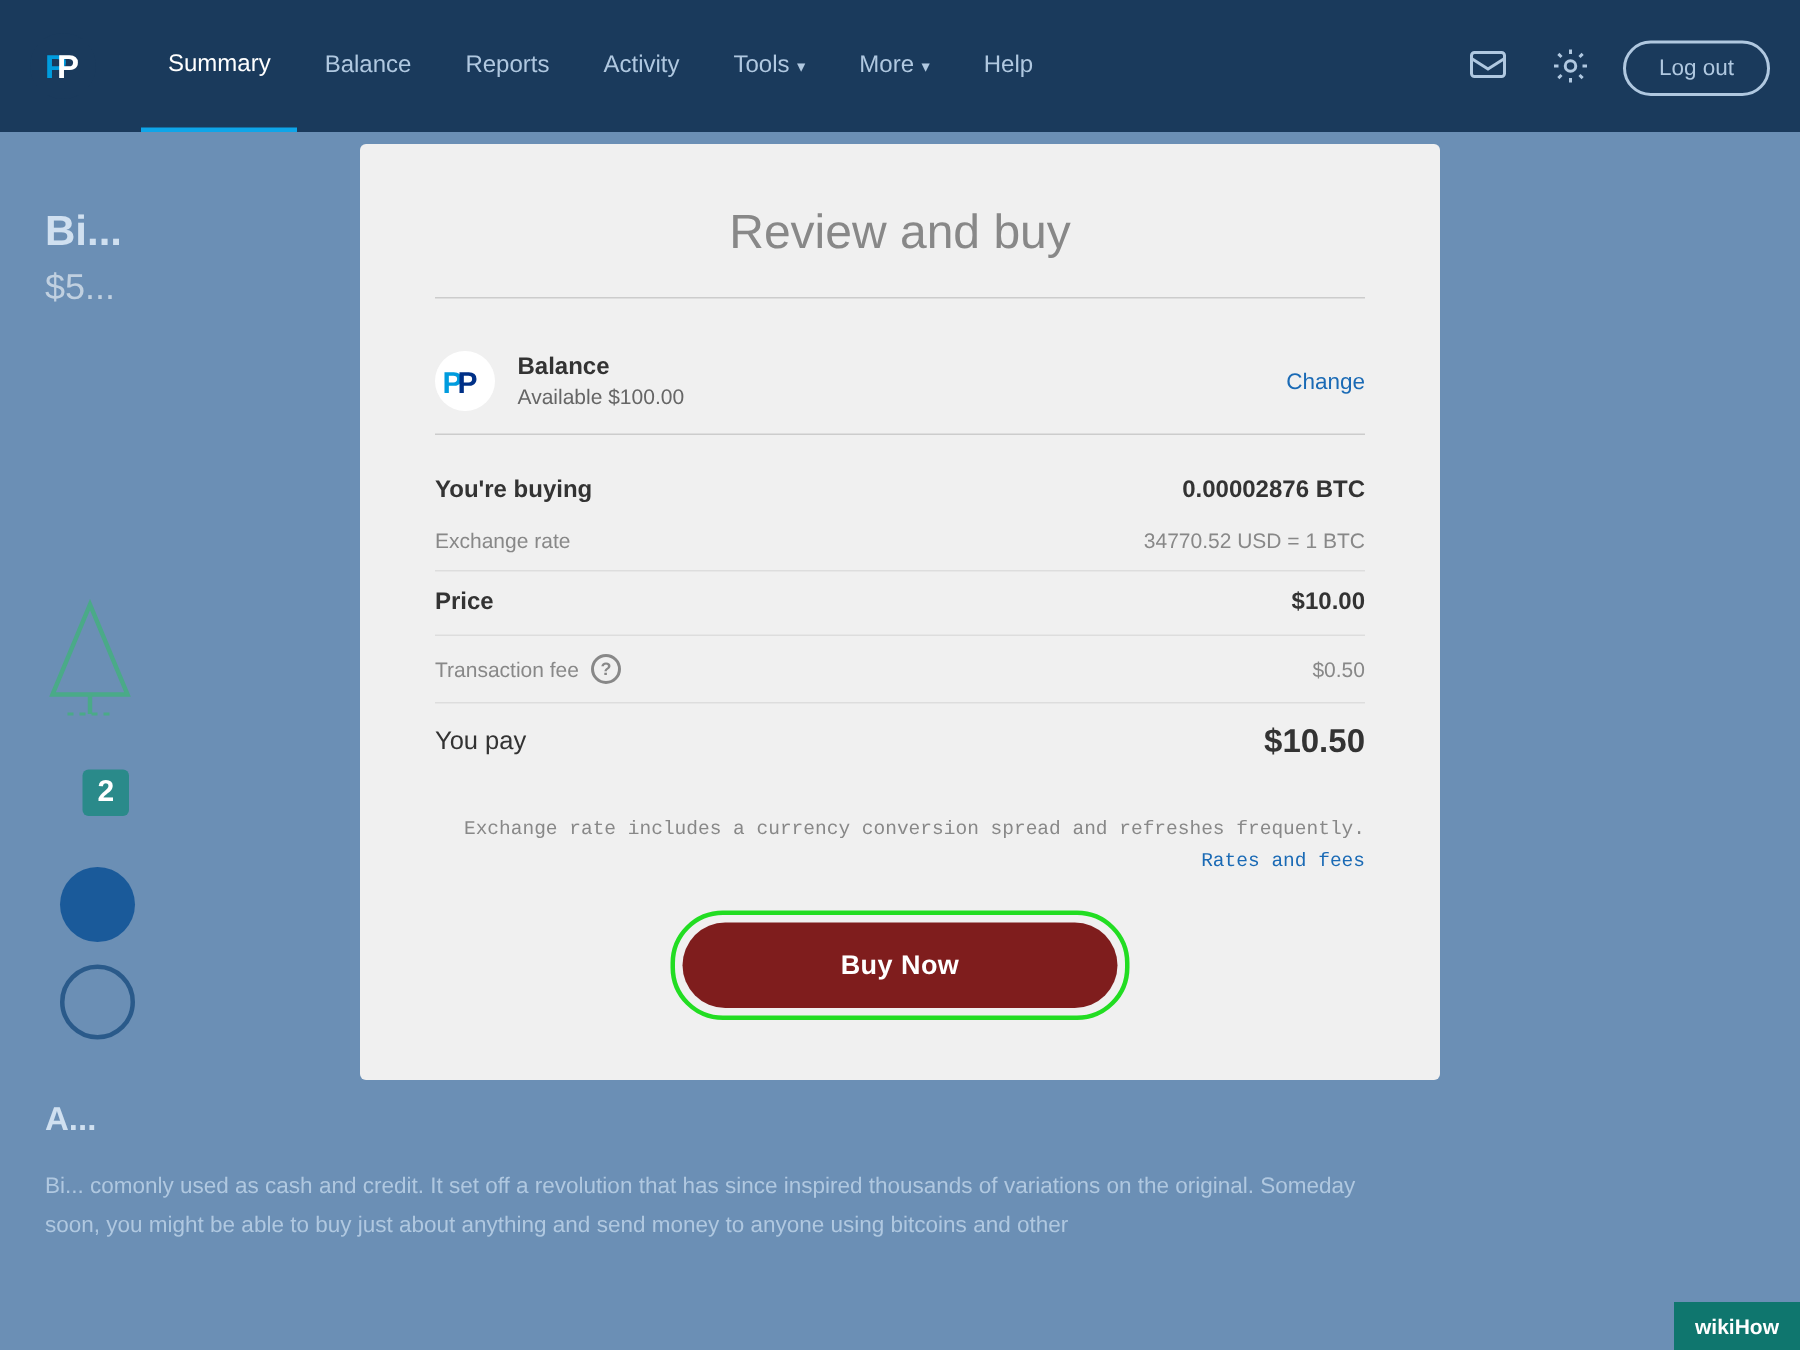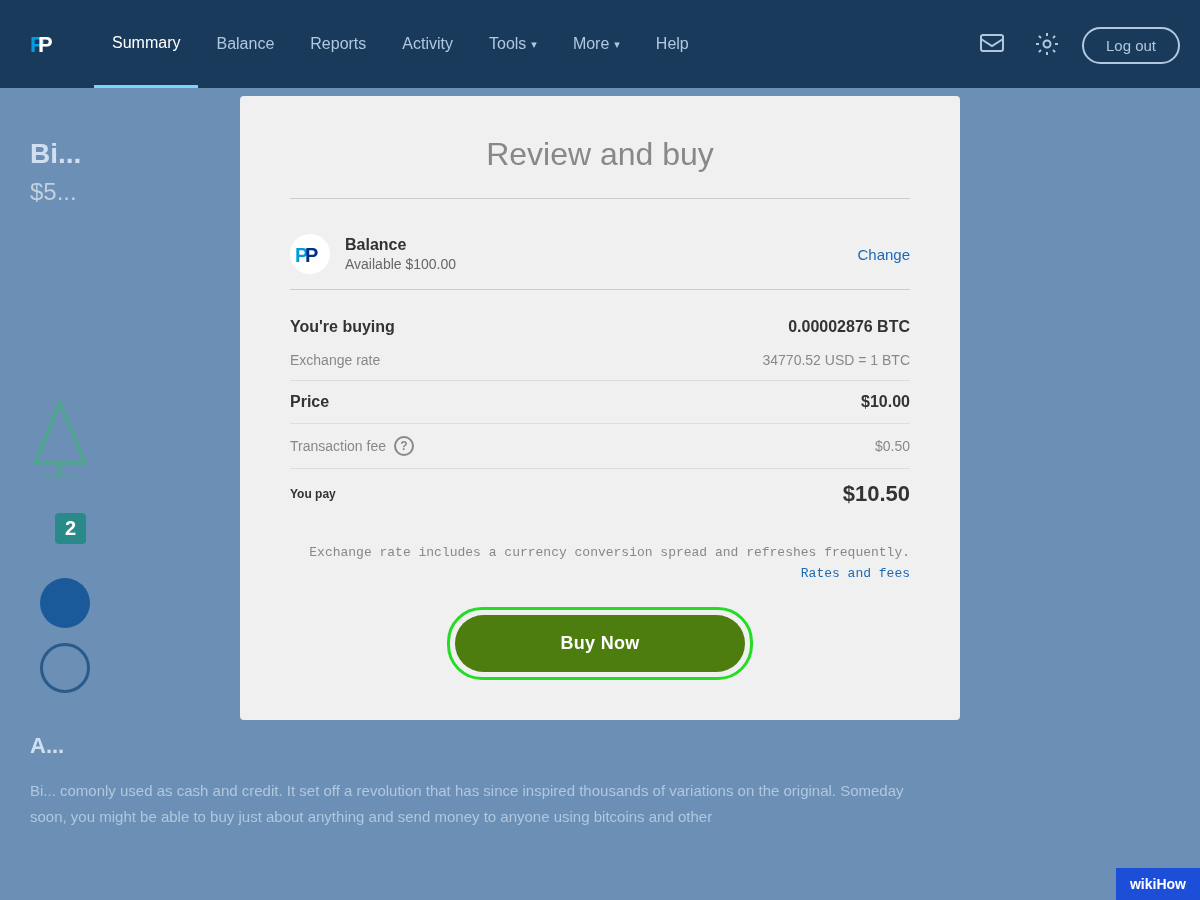"Summary" .nav-item.active { border-bottom: 3px solid #7dd3fc -> 3px solid #0ea5e9 }
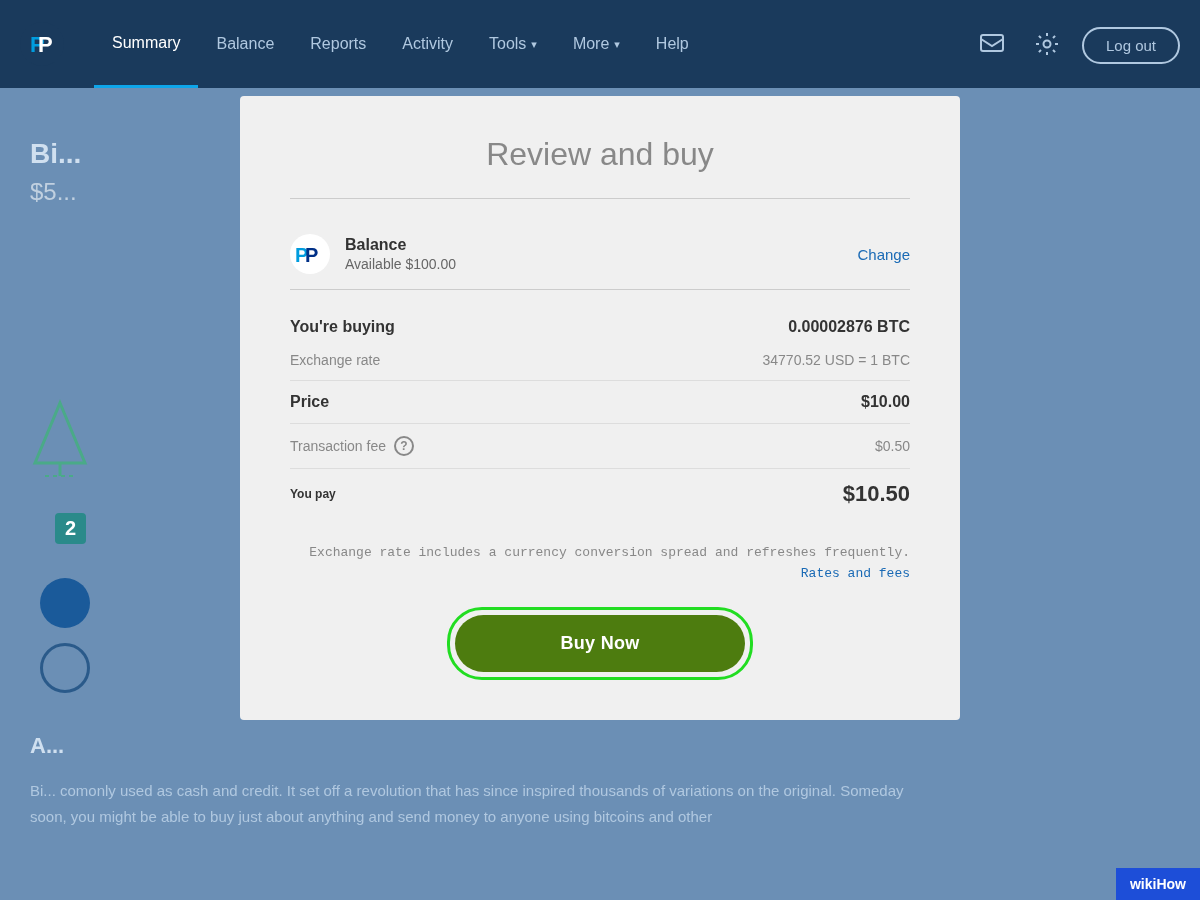"You pay" .detail-row-pay .label { font-size: 12px -> 17px; font-weight: bold -> normal }
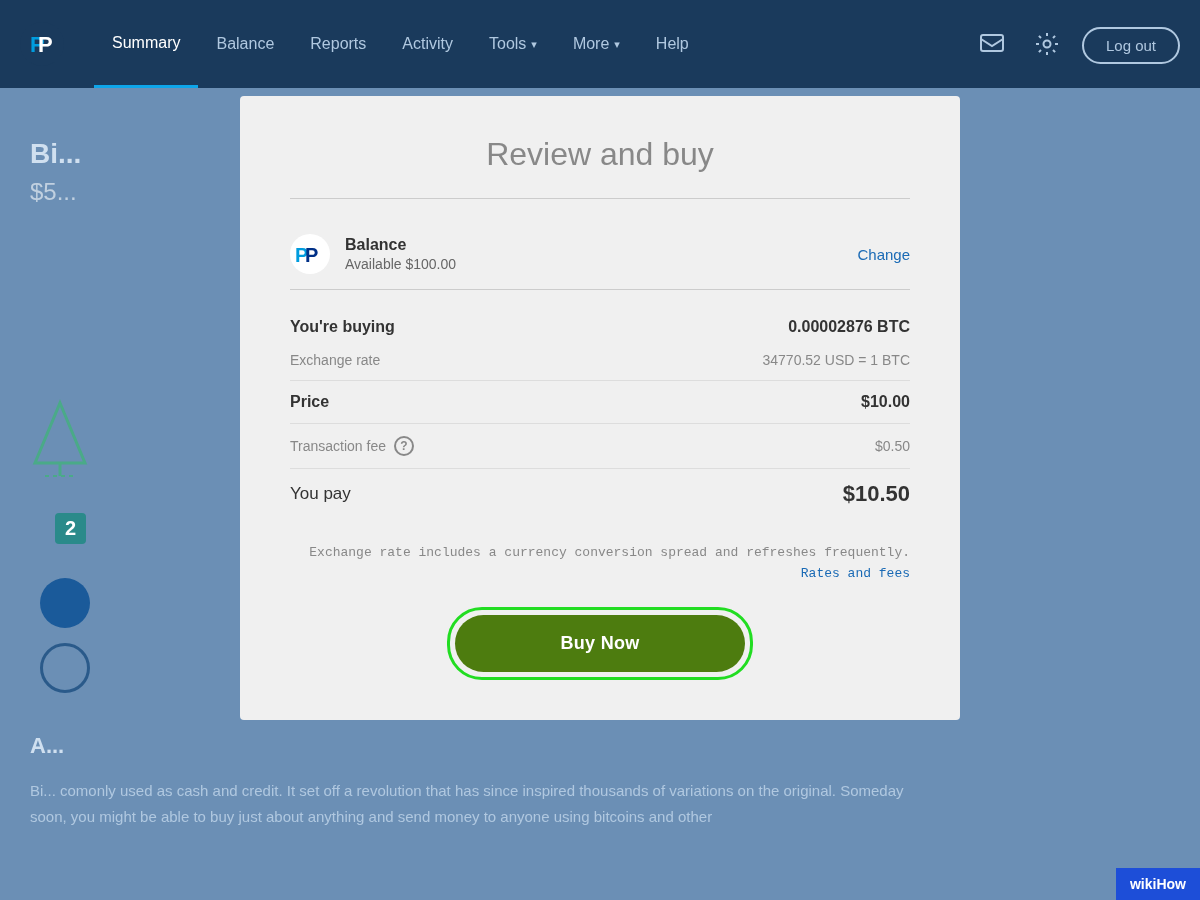"Buy Now" .buy-now-btn { background: #4d7c0f -> #7f1d1d }
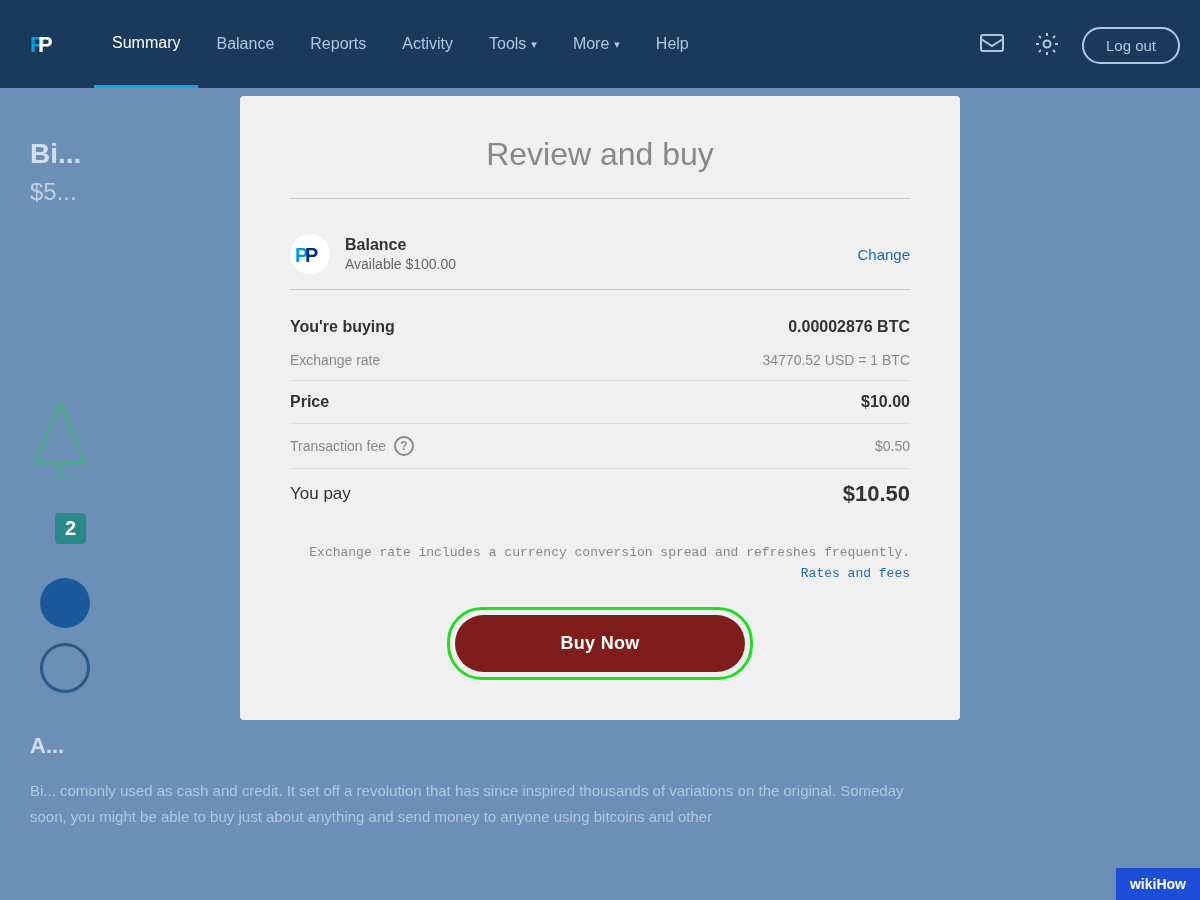"wikiHow" .wikihow-badge { background: #1d4ed8 -> #0f766e }
